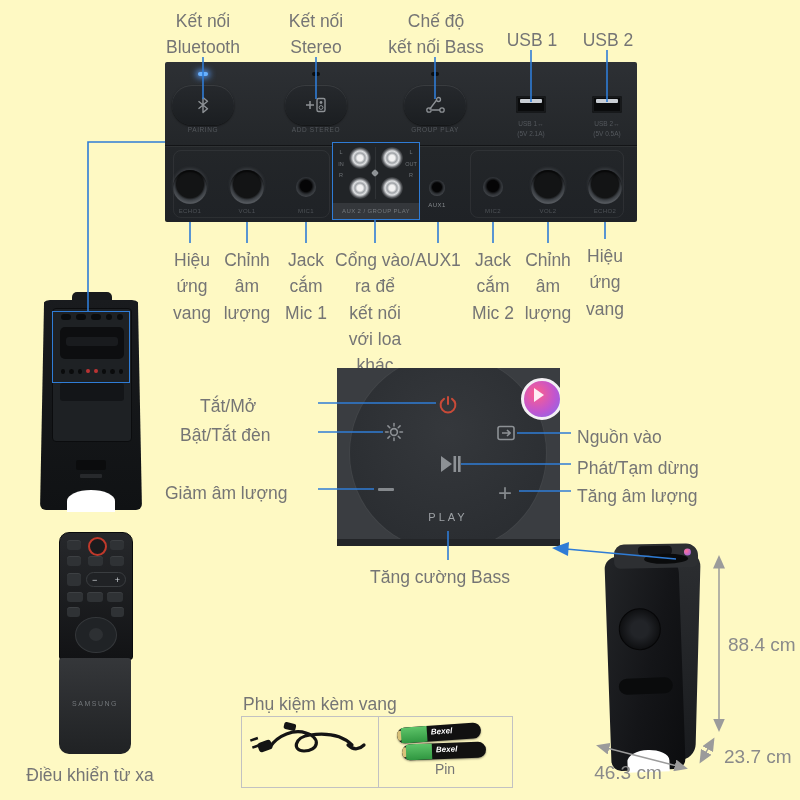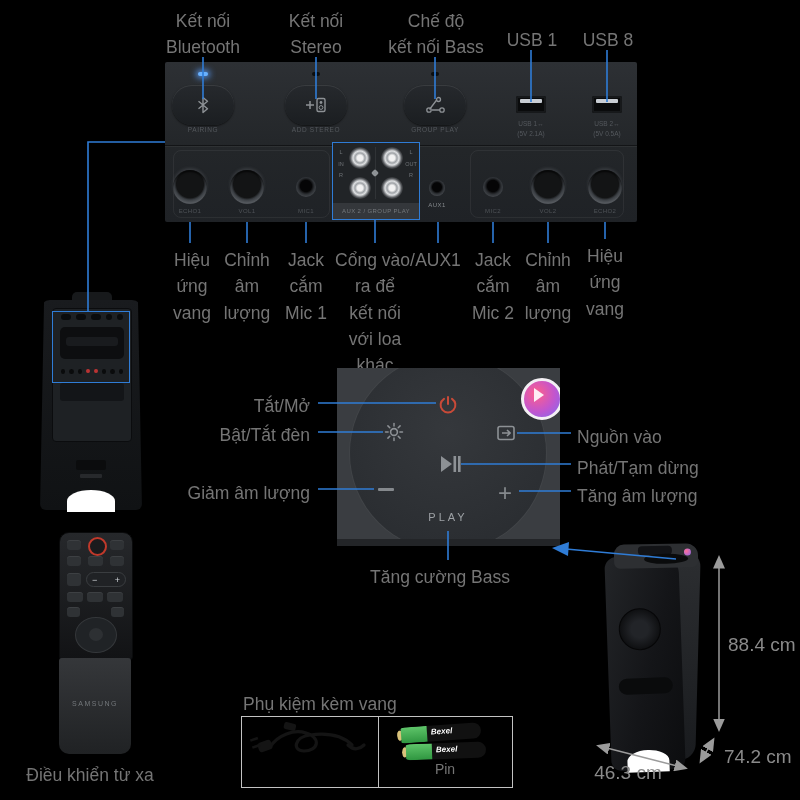"Kết nối" #stage { background: #000000 -> #fef9c3 }
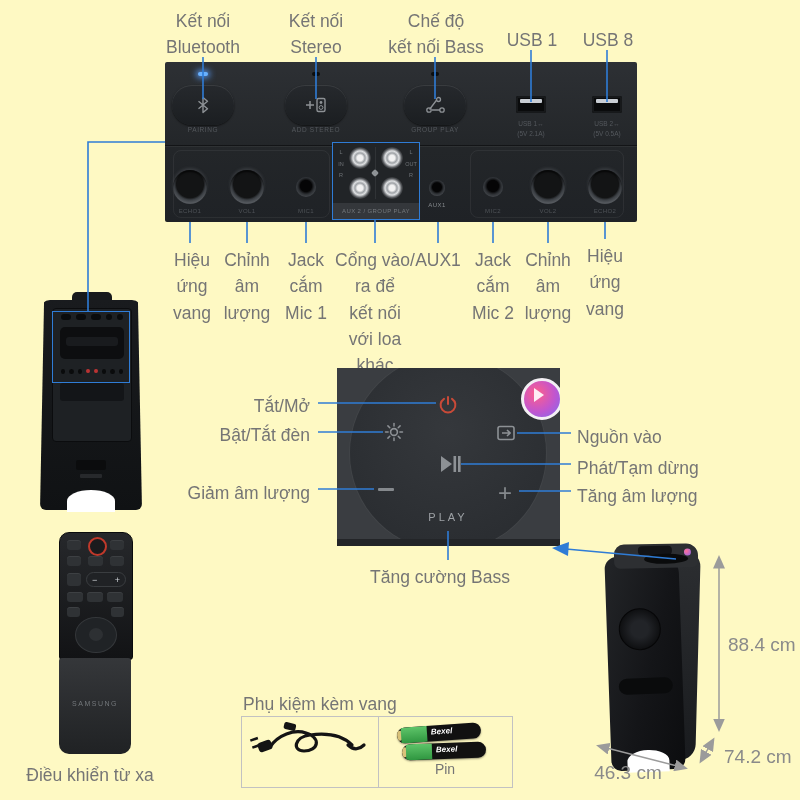"USB 8" div.lbl { text: 8 -> 2 }
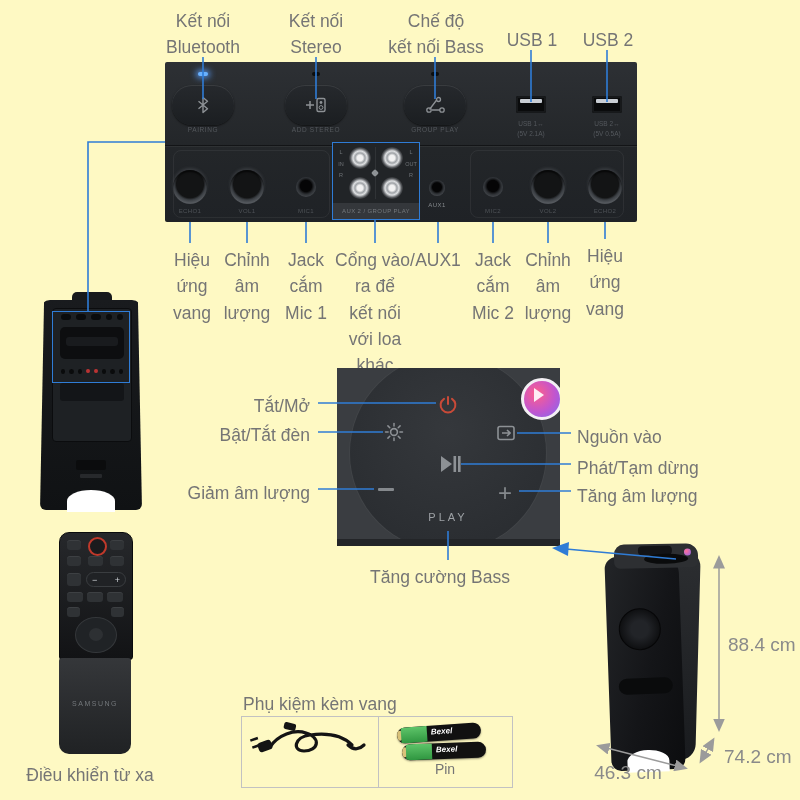"Tắt/Mở" .rgt { text-align: right -> none }
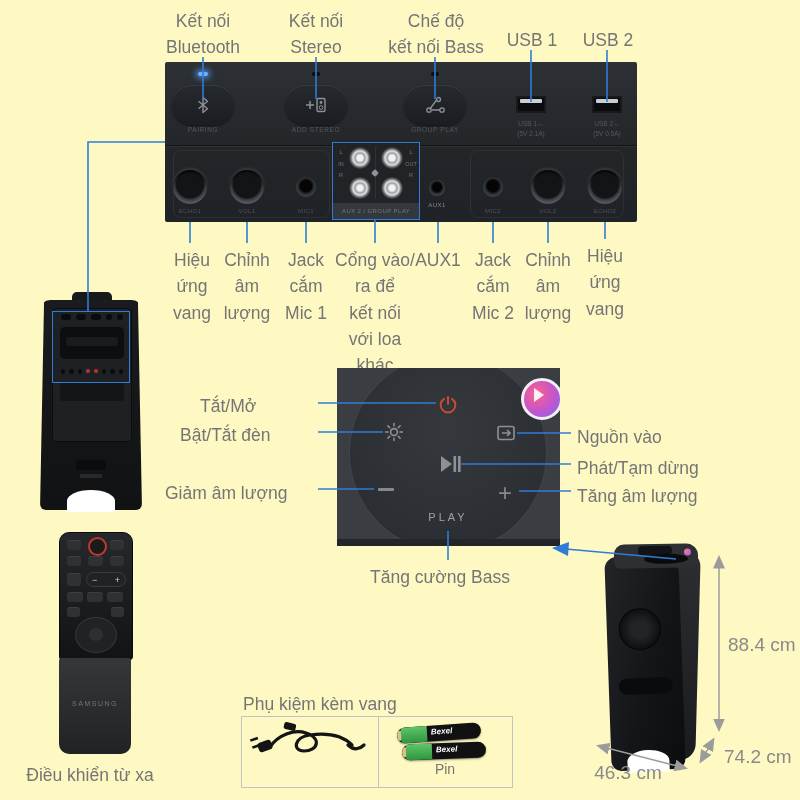"74.2 cm" div.dim-lbl { text: 74.2 -> 23.7 }
